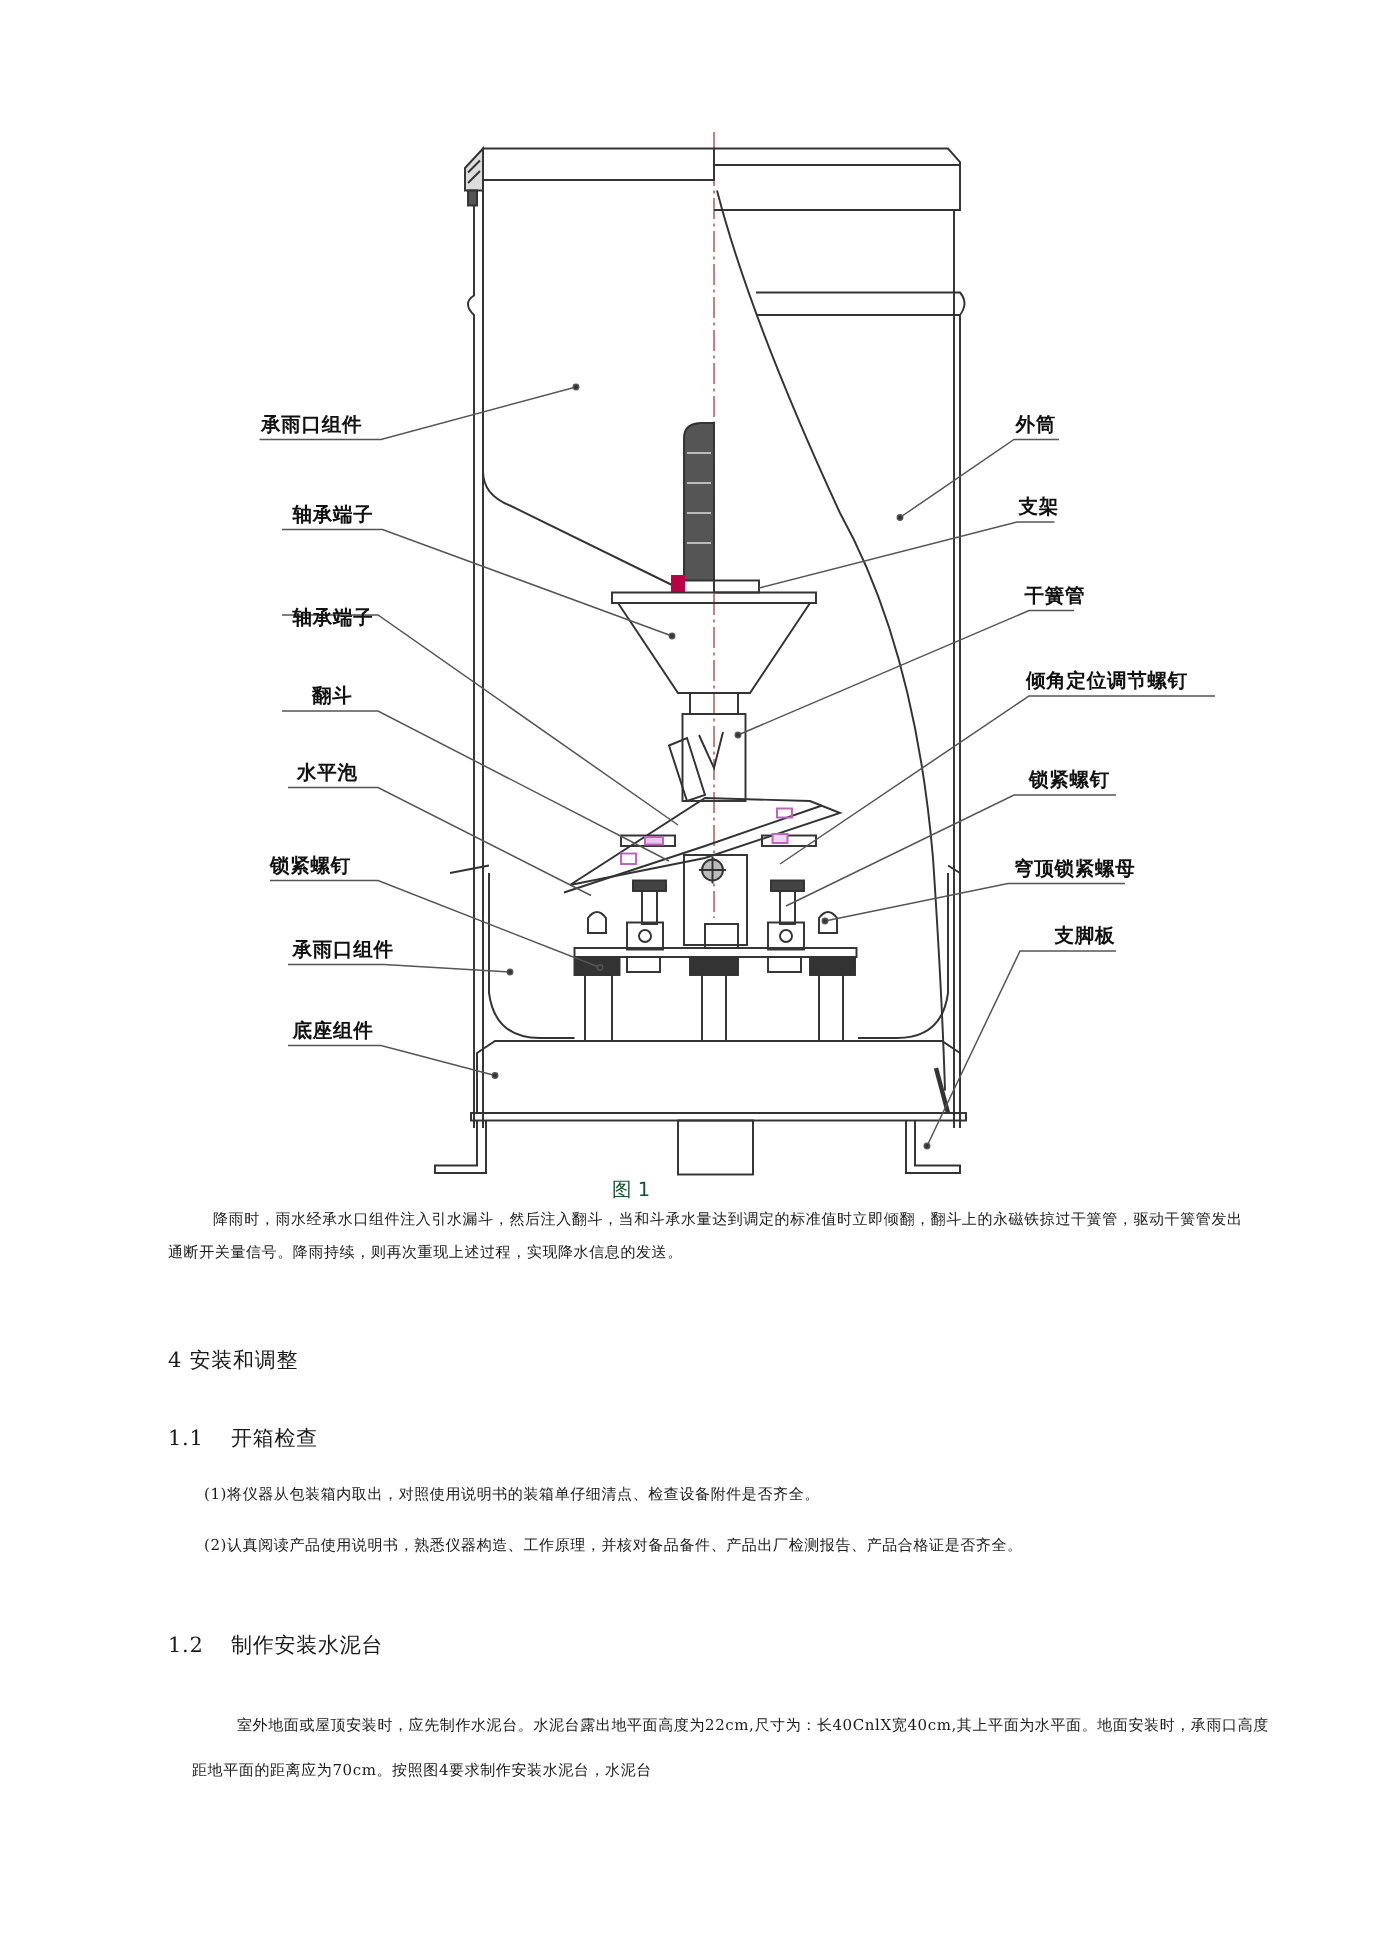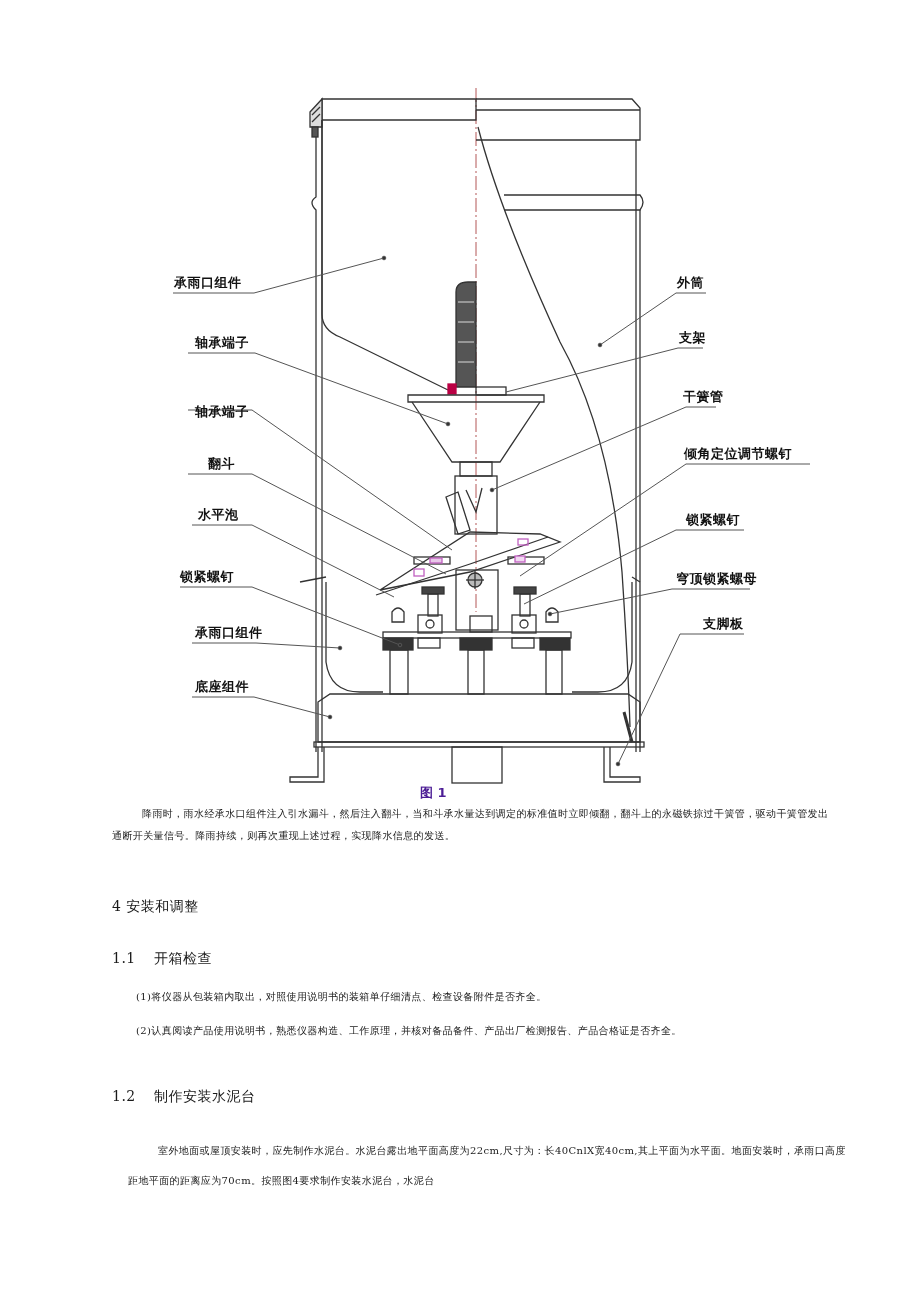"图 1" .caption { color: #4c1d95 -> #14532d; font-weight: bold -> normal; margin-left: 12px -> none }
